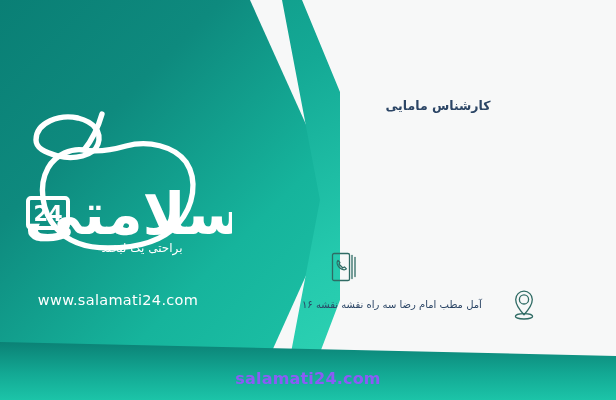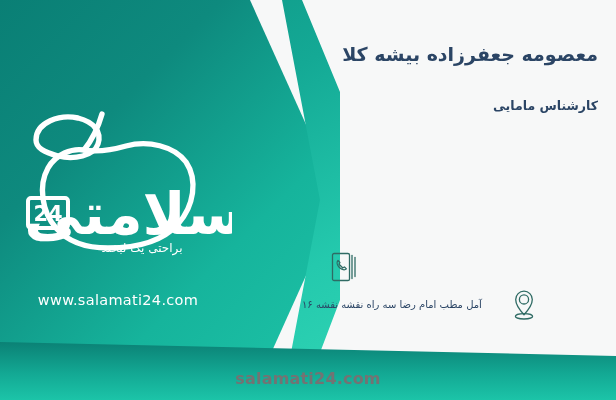"معصومه جعفرزاده بیشه کلا" div { html: <div>معصومه جعفرزاده بیشه کلا</div> -> none }
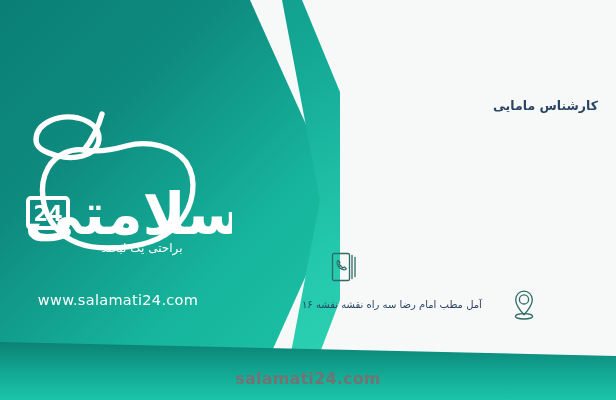"کارشناس مامایی" #subtitle { text-align: right -> center }
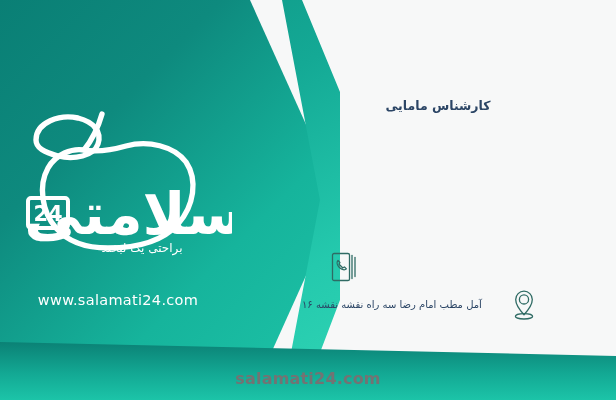"salamati24.com" #footer-url { color: #737373 -> #8b5cf6 }
